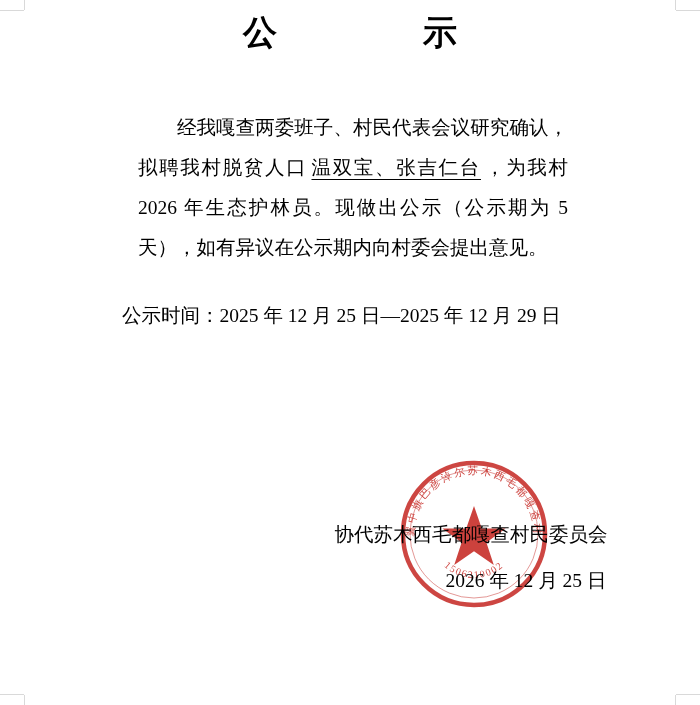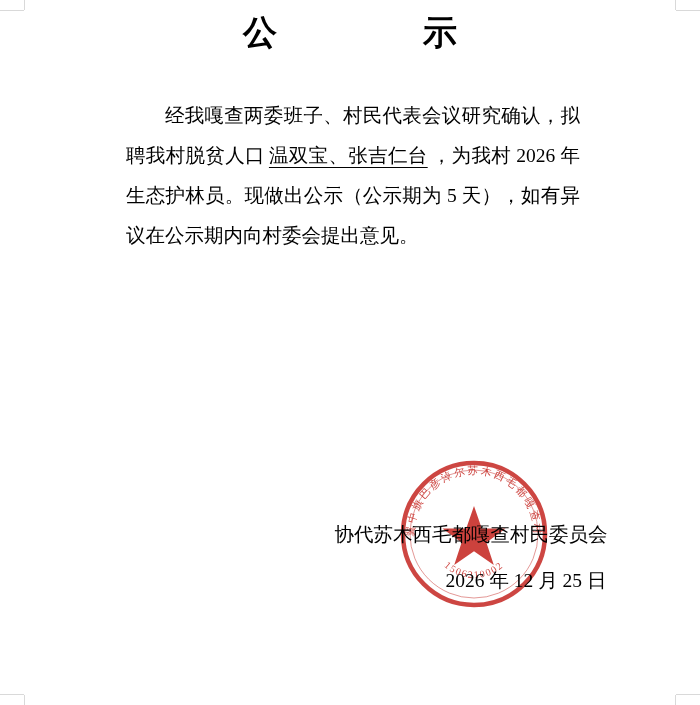"经我嘎查两委班子、村民代表会议研究确认，拟聘我村脱贫人口 温双宝、张吉仁台" .body-para { margin: 4px -> 16px }
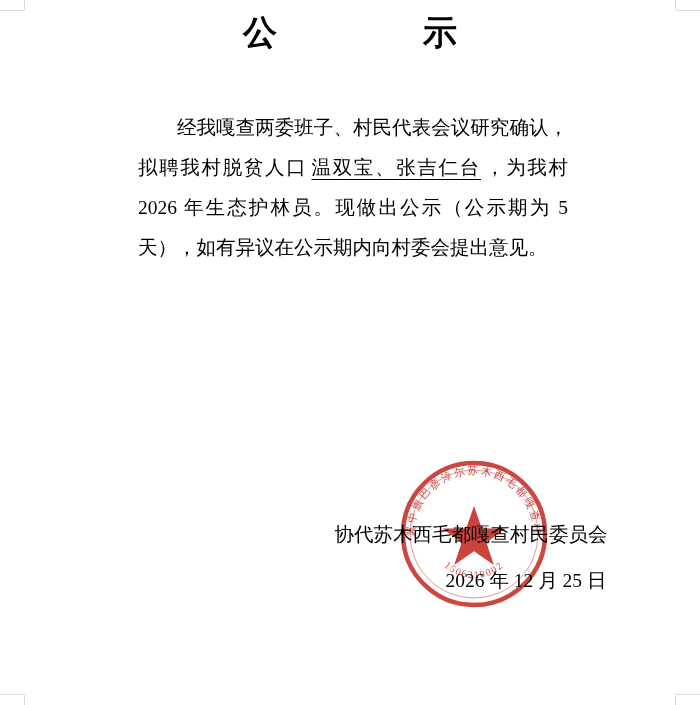"公示时间：2025 年 12 月 25" div.date-line { html: none -> <div> <span>公示时间：</span><span>2025 年 12 月 25 日—2025 年 12 月 29 日</span> </div> }
